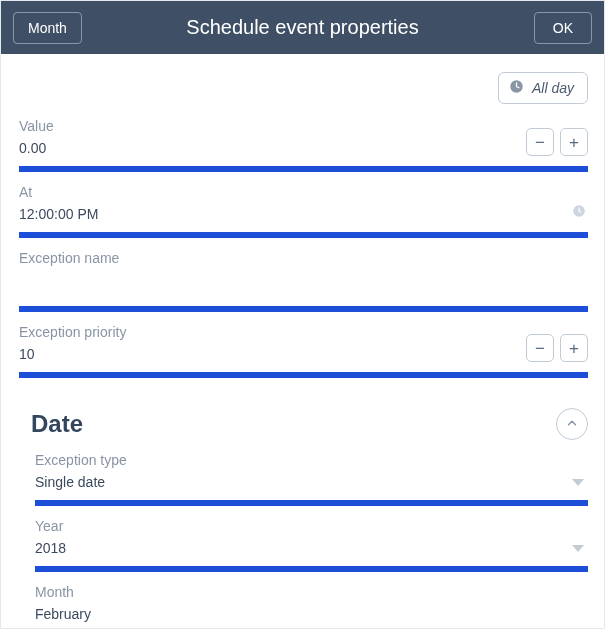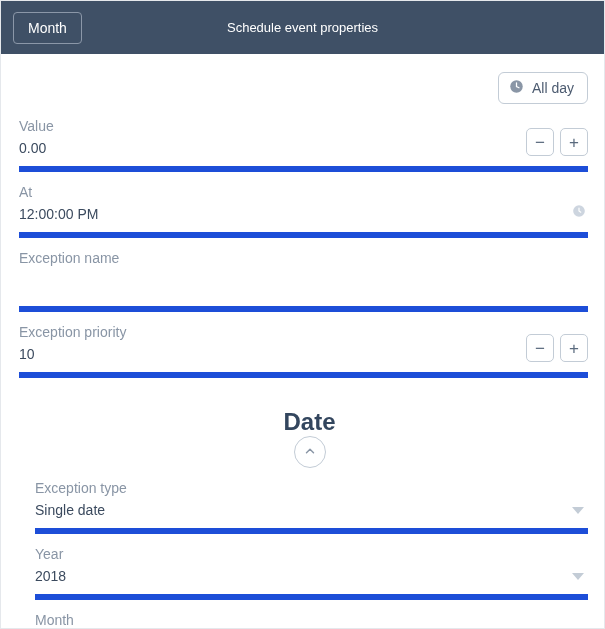"Schedule event properties" .header-title { font-size: 13px -> 20px }
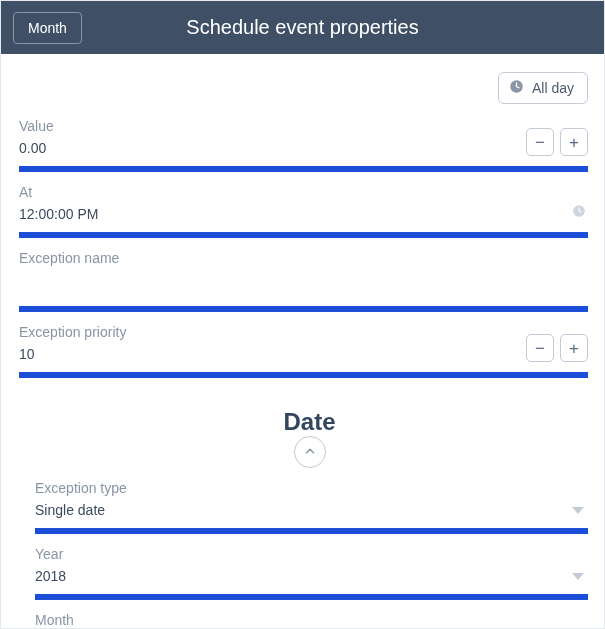"OK" button.hdr-btn { html: none -> <button>OK</button> }
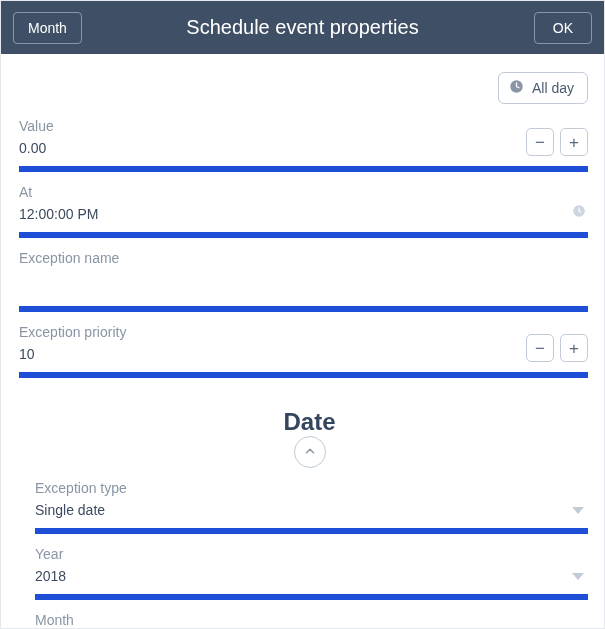"All day" .row-right { font-style: none -> italic }
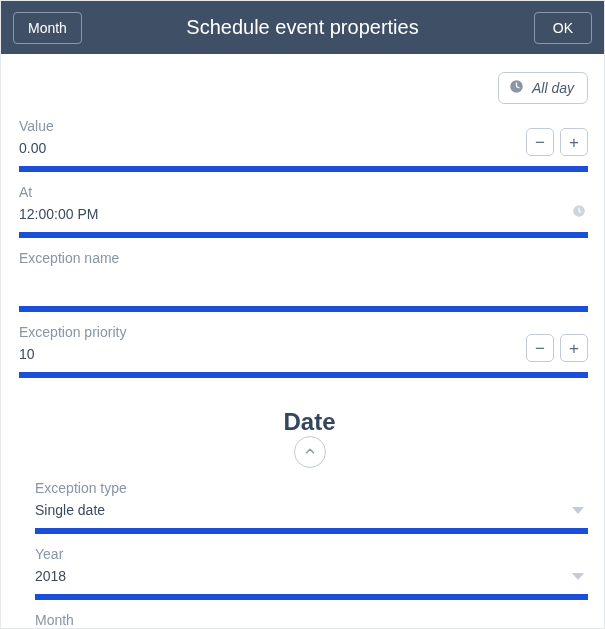"Date" .section-header { flex-direction: column -> none }
